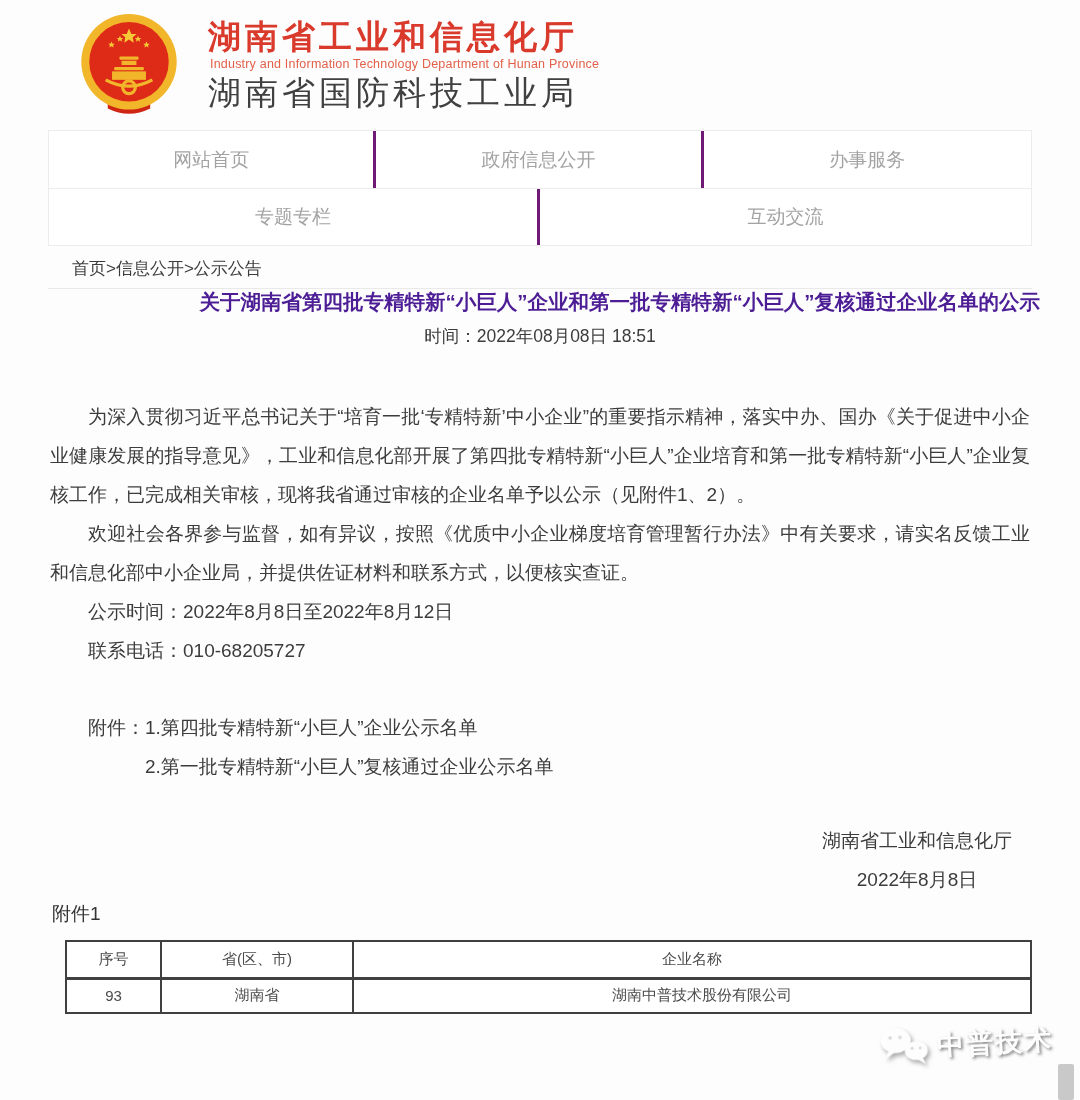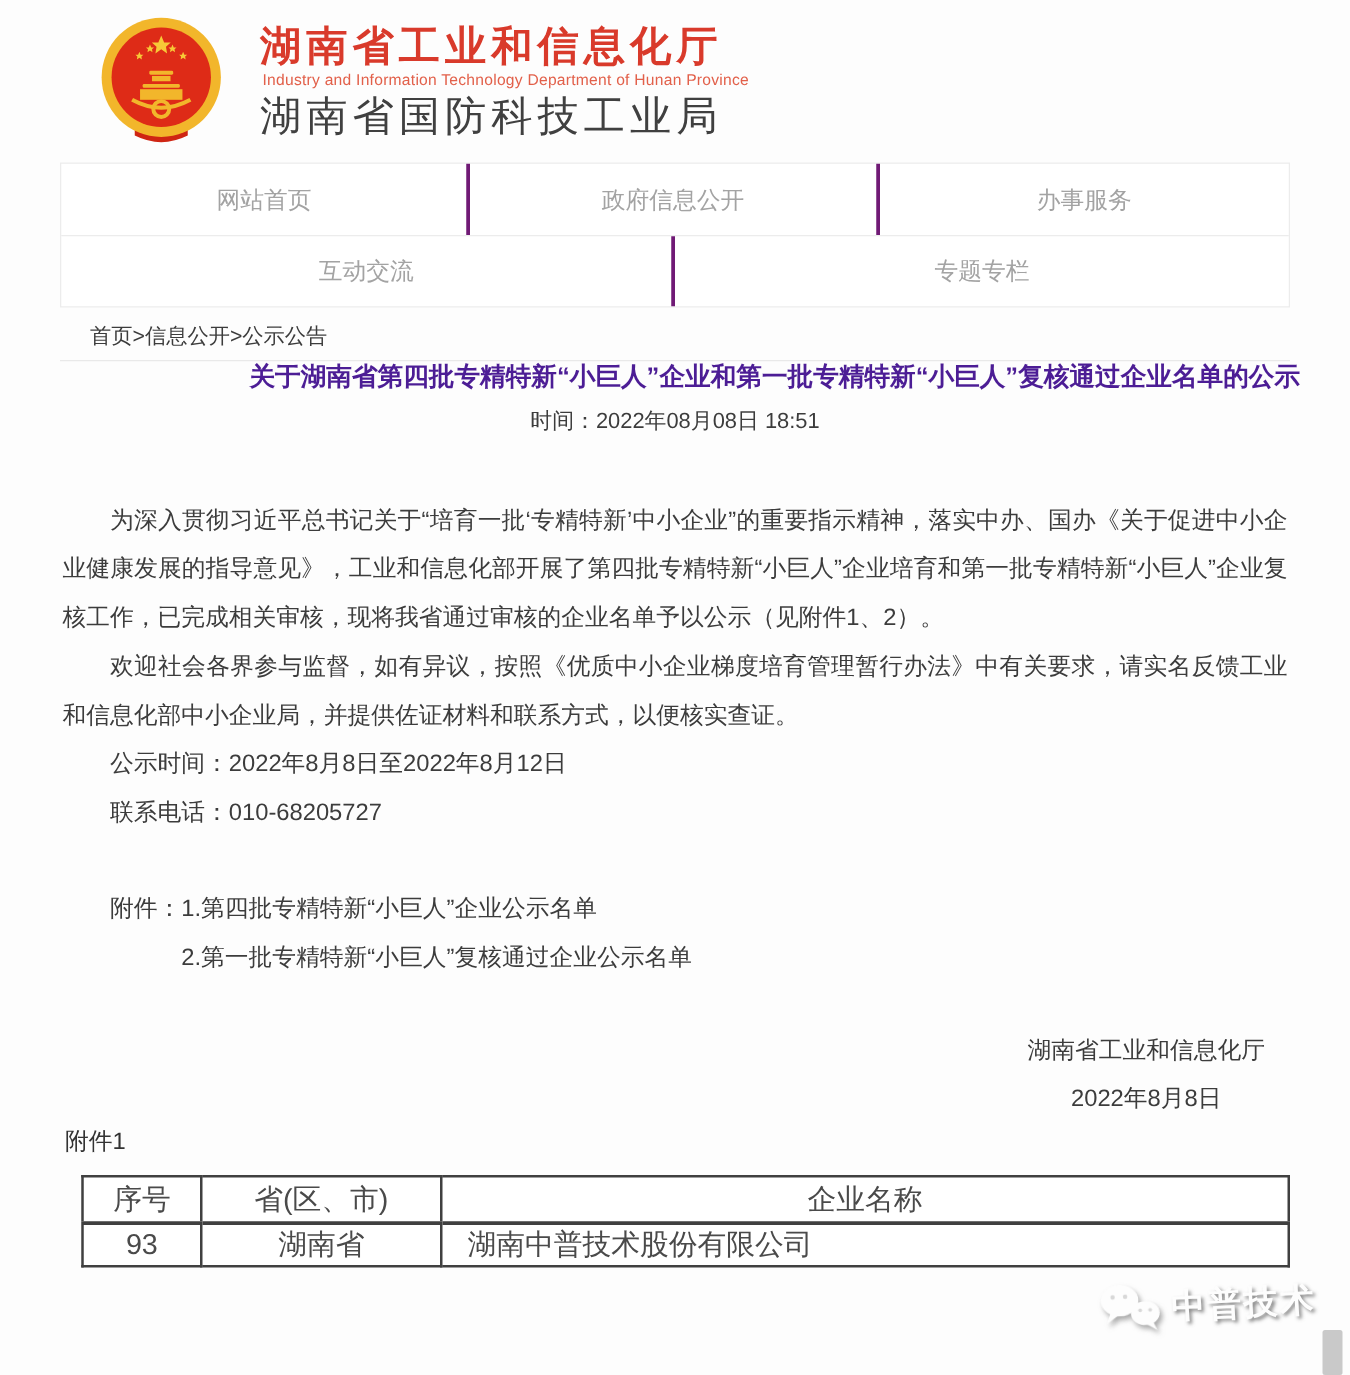"互动交流" div.nav-cell { order: before "专题专栏" -> after "专题专栏" }
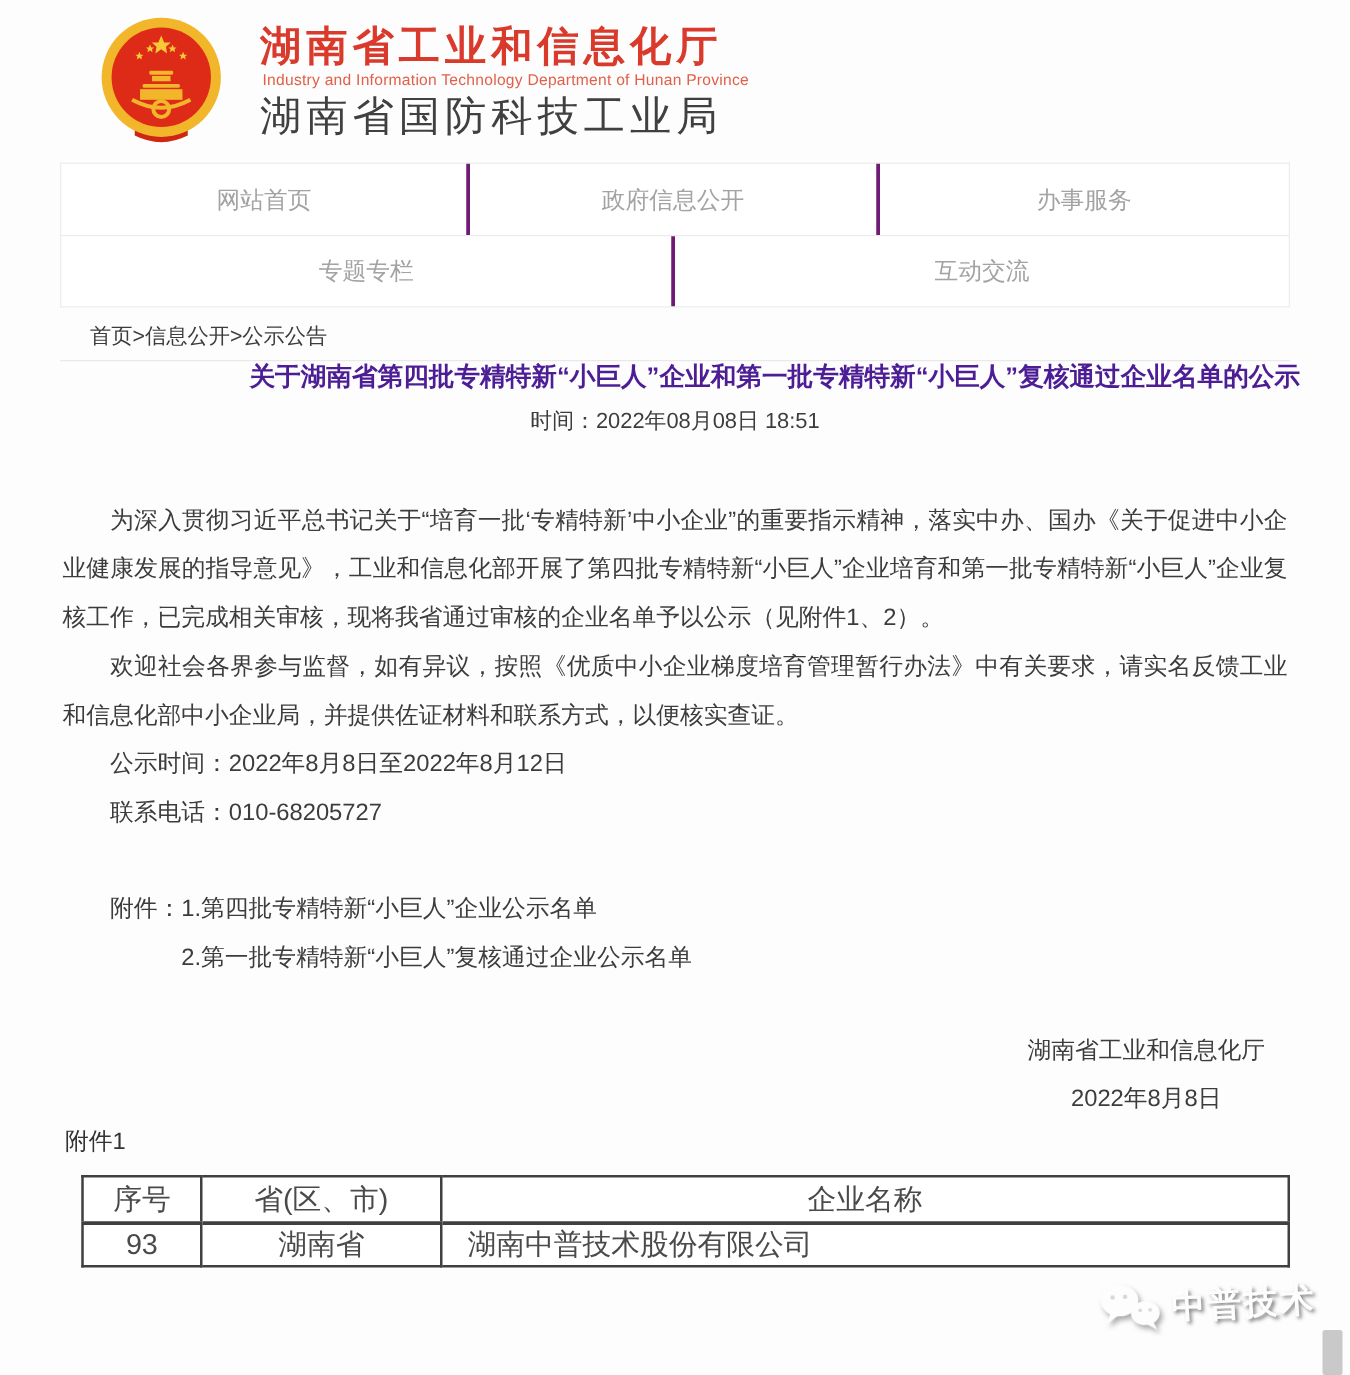"序号" .list-table th, .list-table td { font-size: 23px -> 15px }
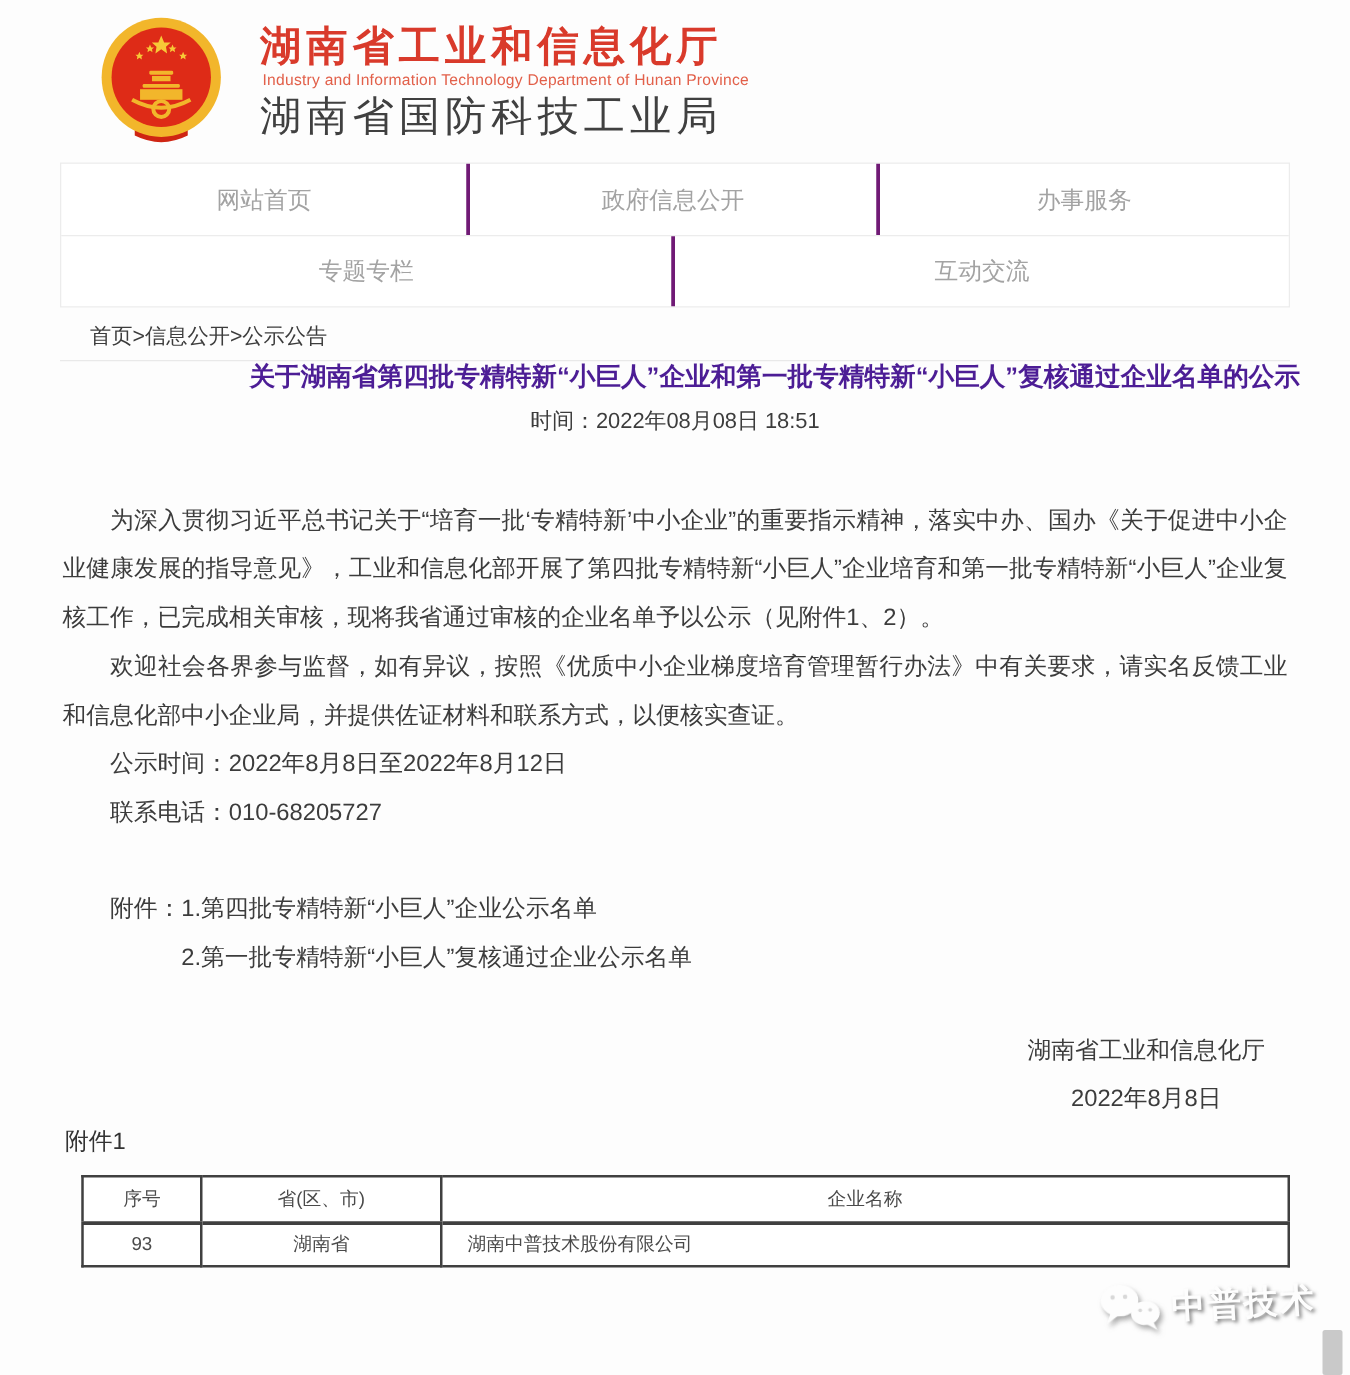"湖南中普技术股份有限公司" .list-table td.company { text-align: left -> center }
